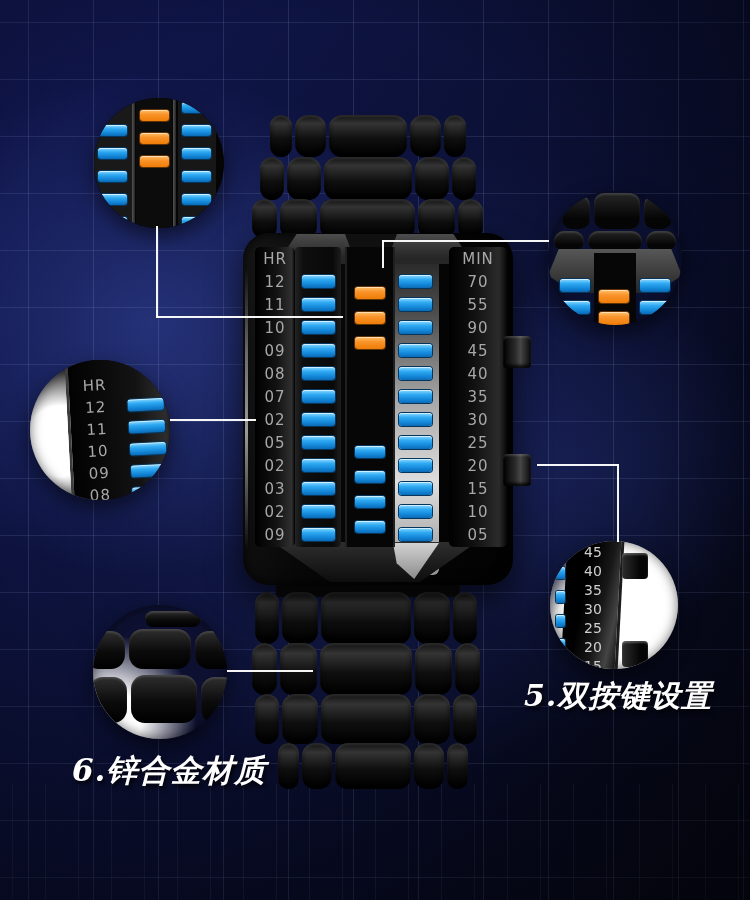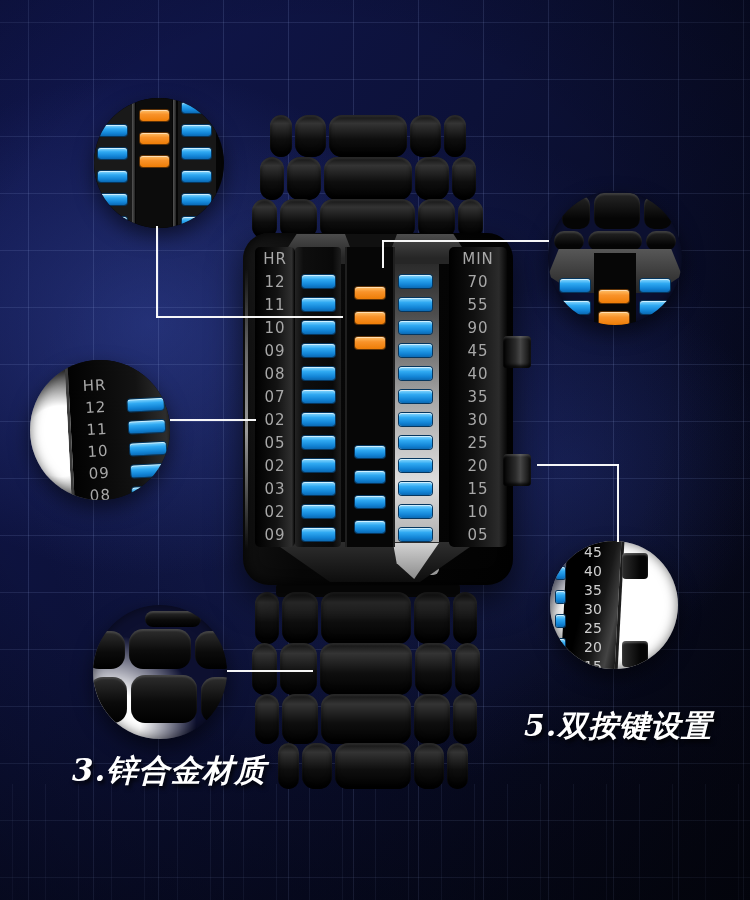"5.双按键设置" .l5 { top: 706px -> 676px }
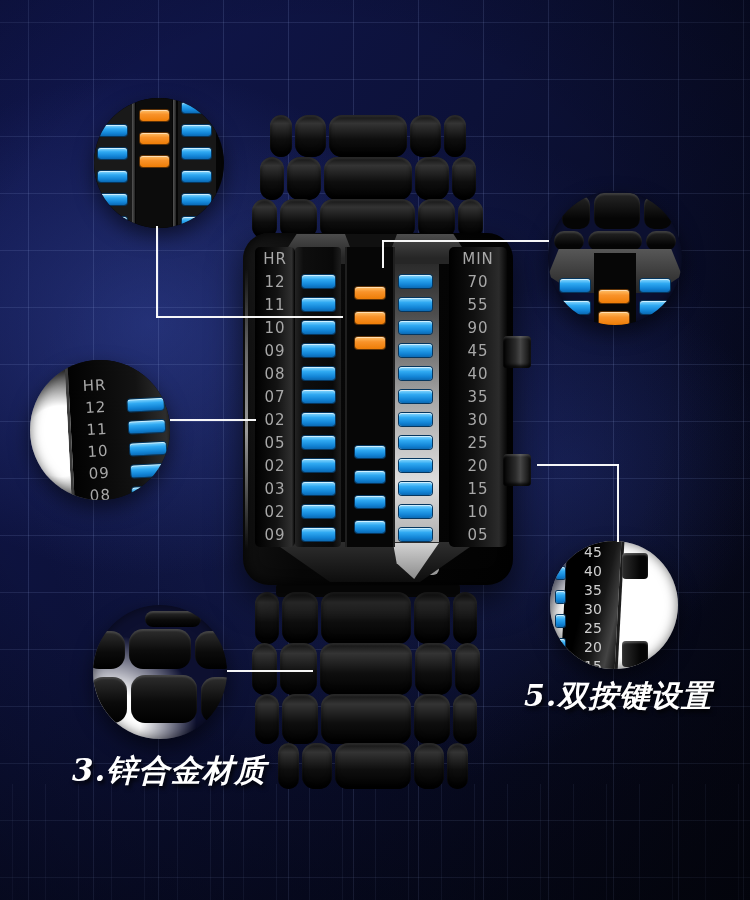"3.锌合金材质" div.label { text: 3 -> 6 }
